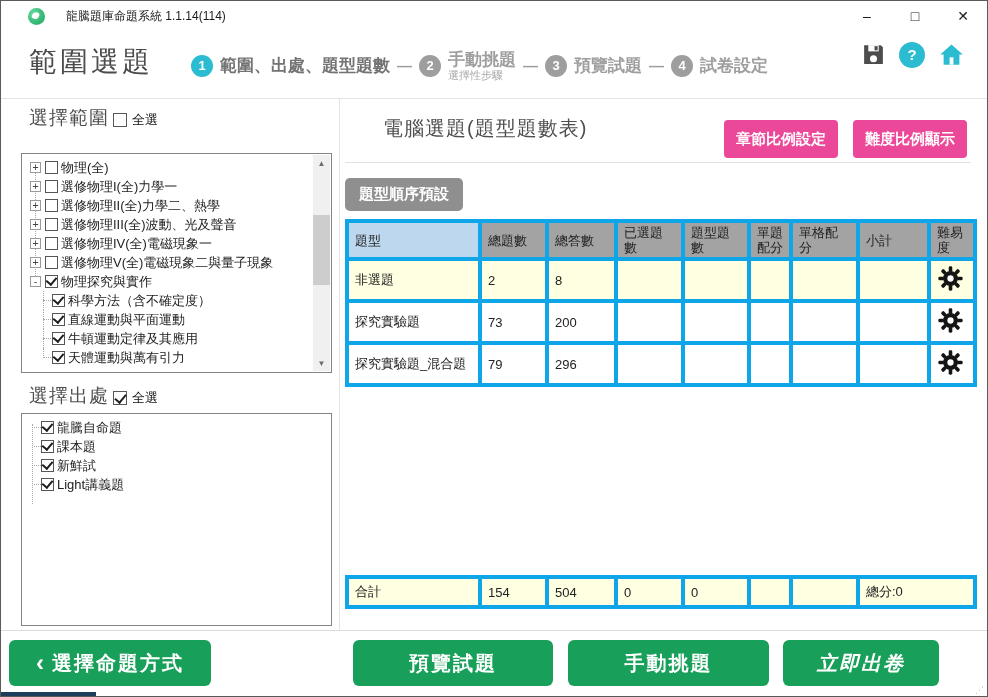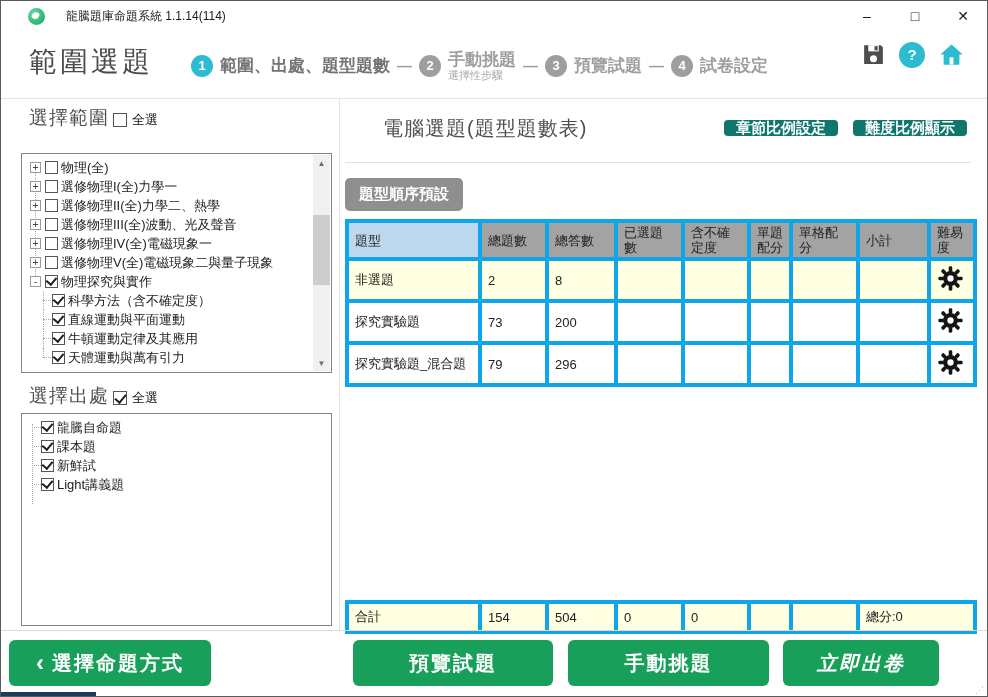"章節比例設定" .green-chip { background: #0f766e -> #ec4899; height: 16px -> 38px }
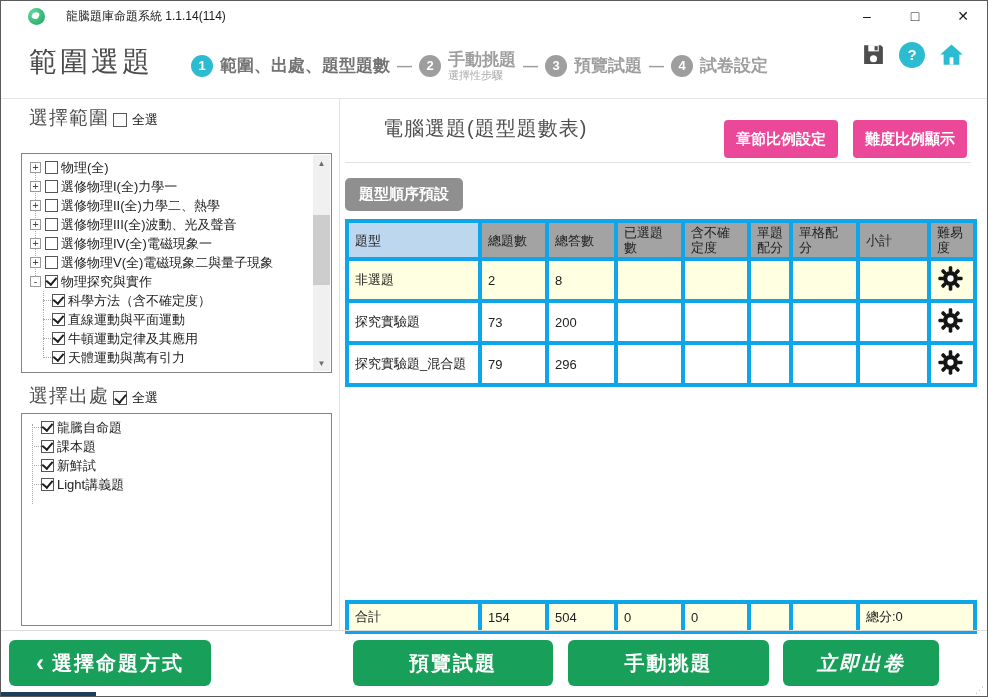"含不確定度" th { text: 含不確定度 -> 題型題數 }
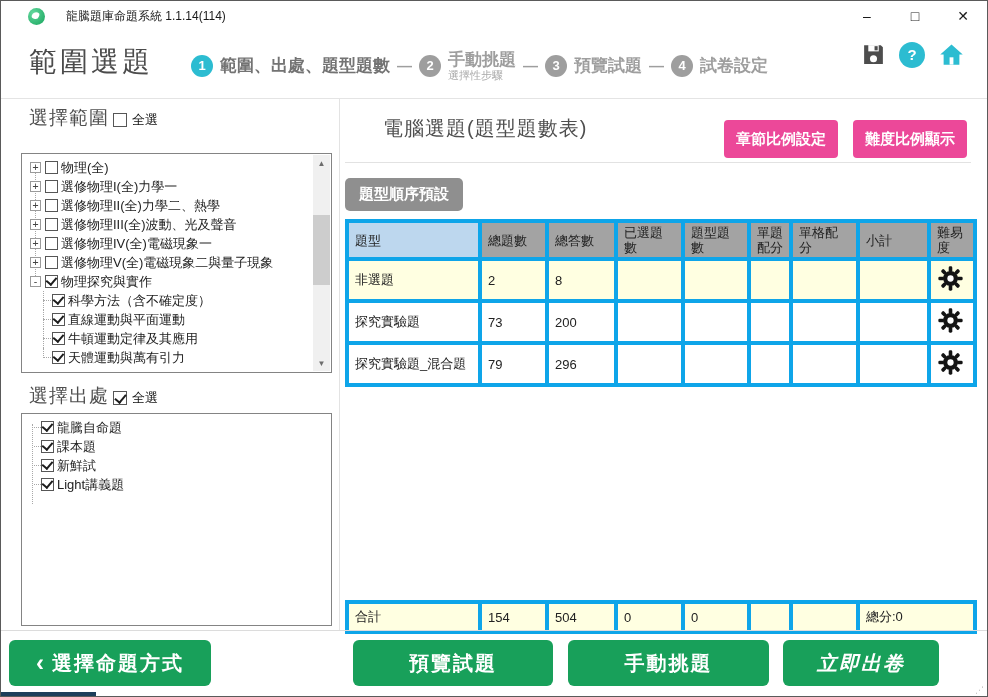"合計" #ftable { top: 599px -> 574px }
